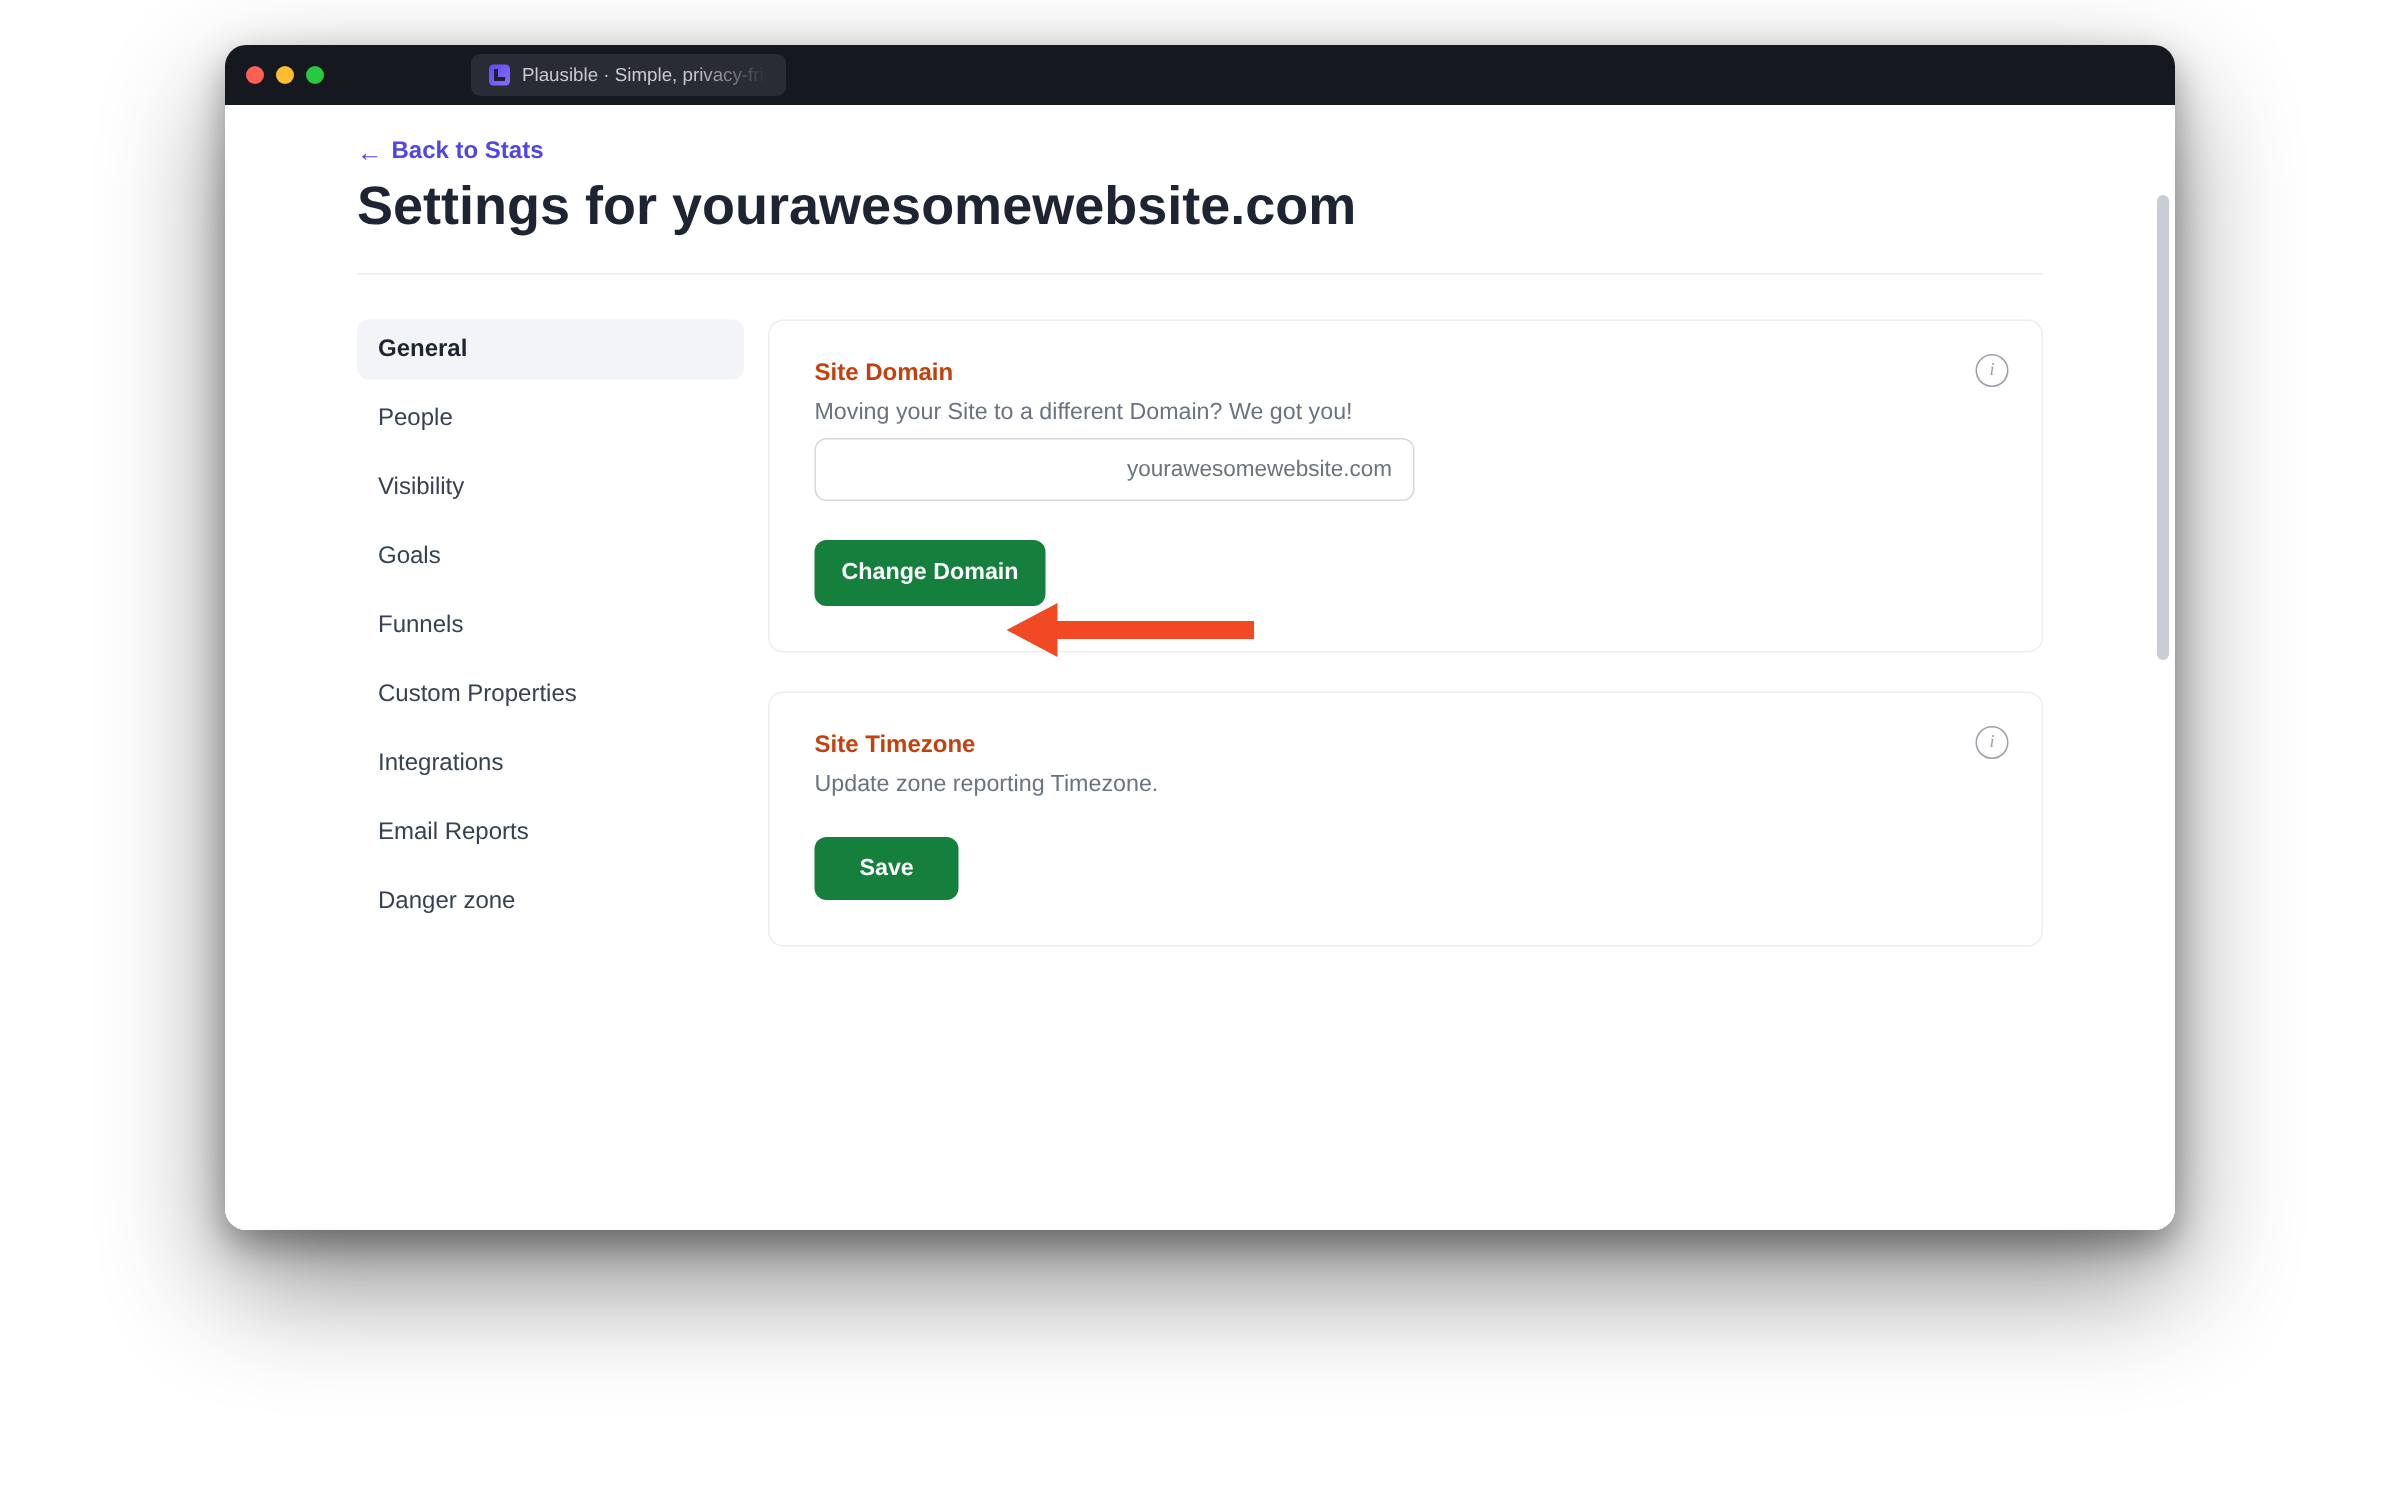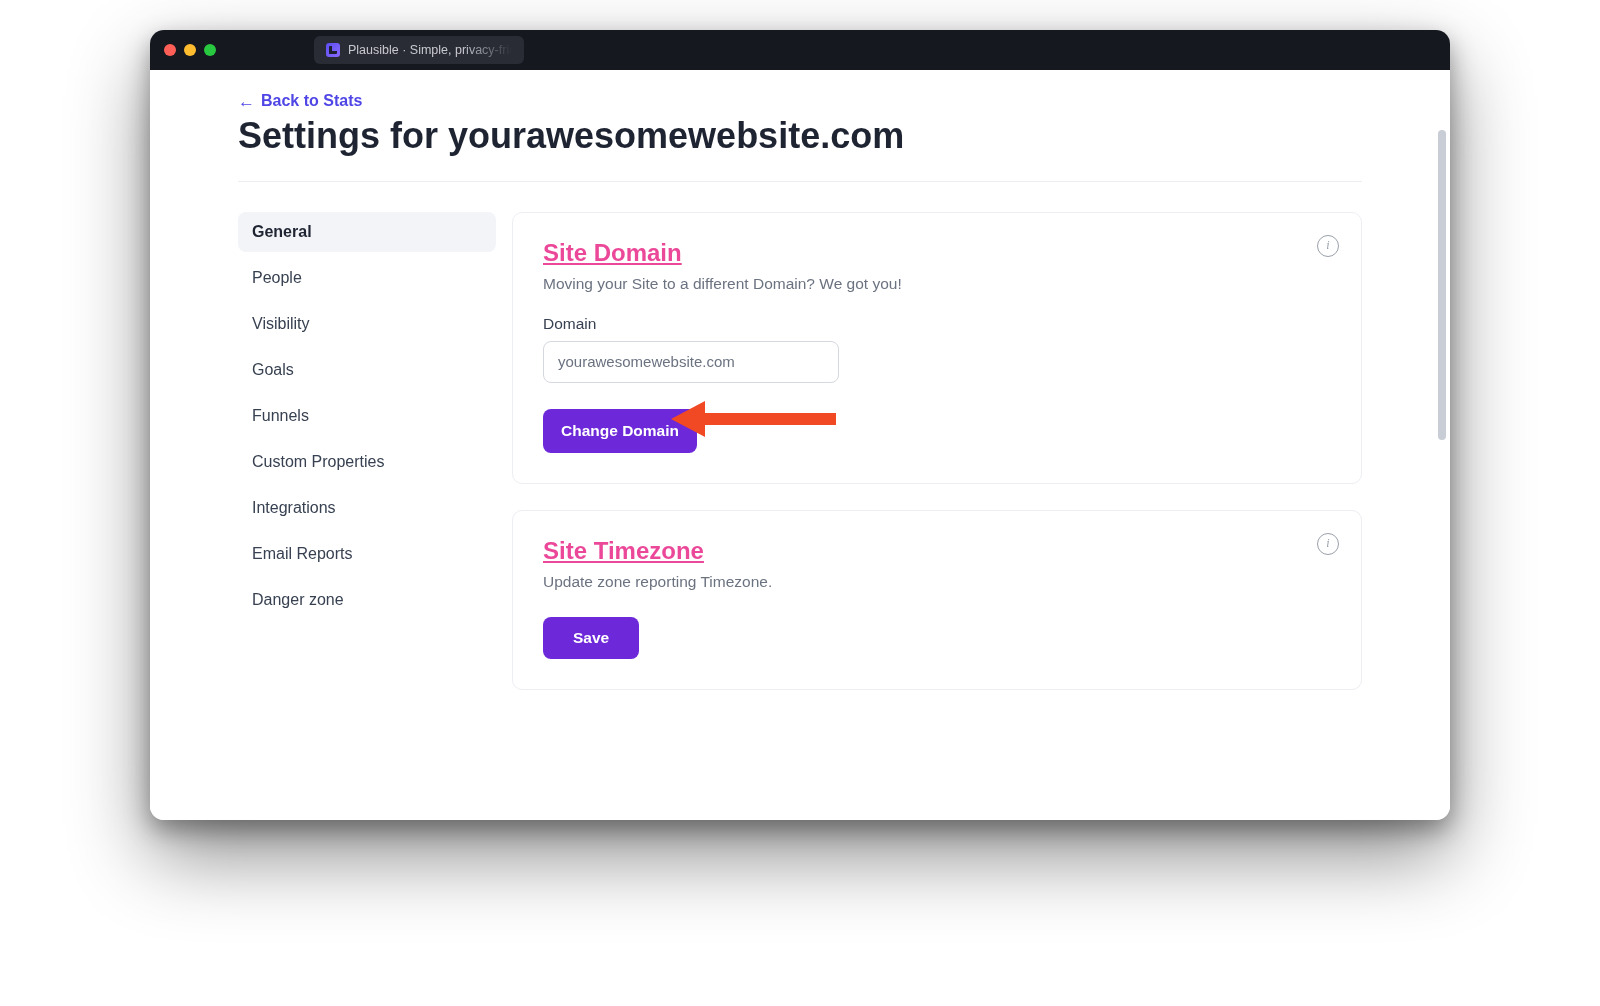"Site Domain" .card-title { color: #ec4899 -> #c2410c; font-size: 24px -> 16px; text-decoration: underline -> none }
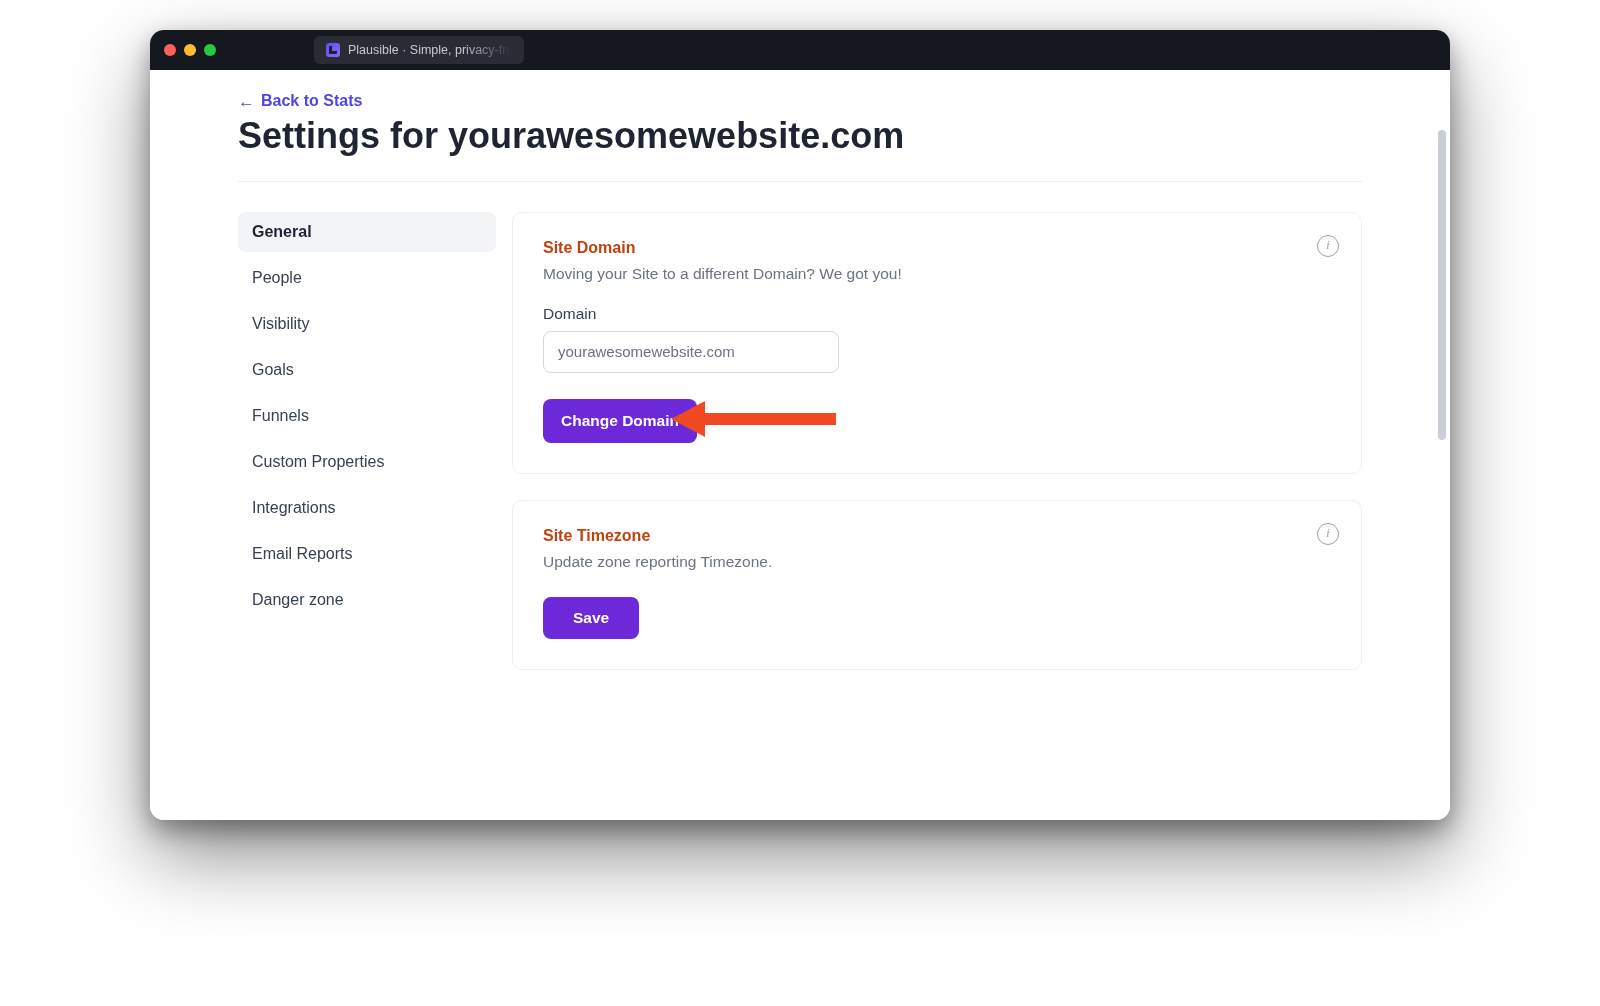"Domain" div.field-label { html: <div>Domain</div> -> none }
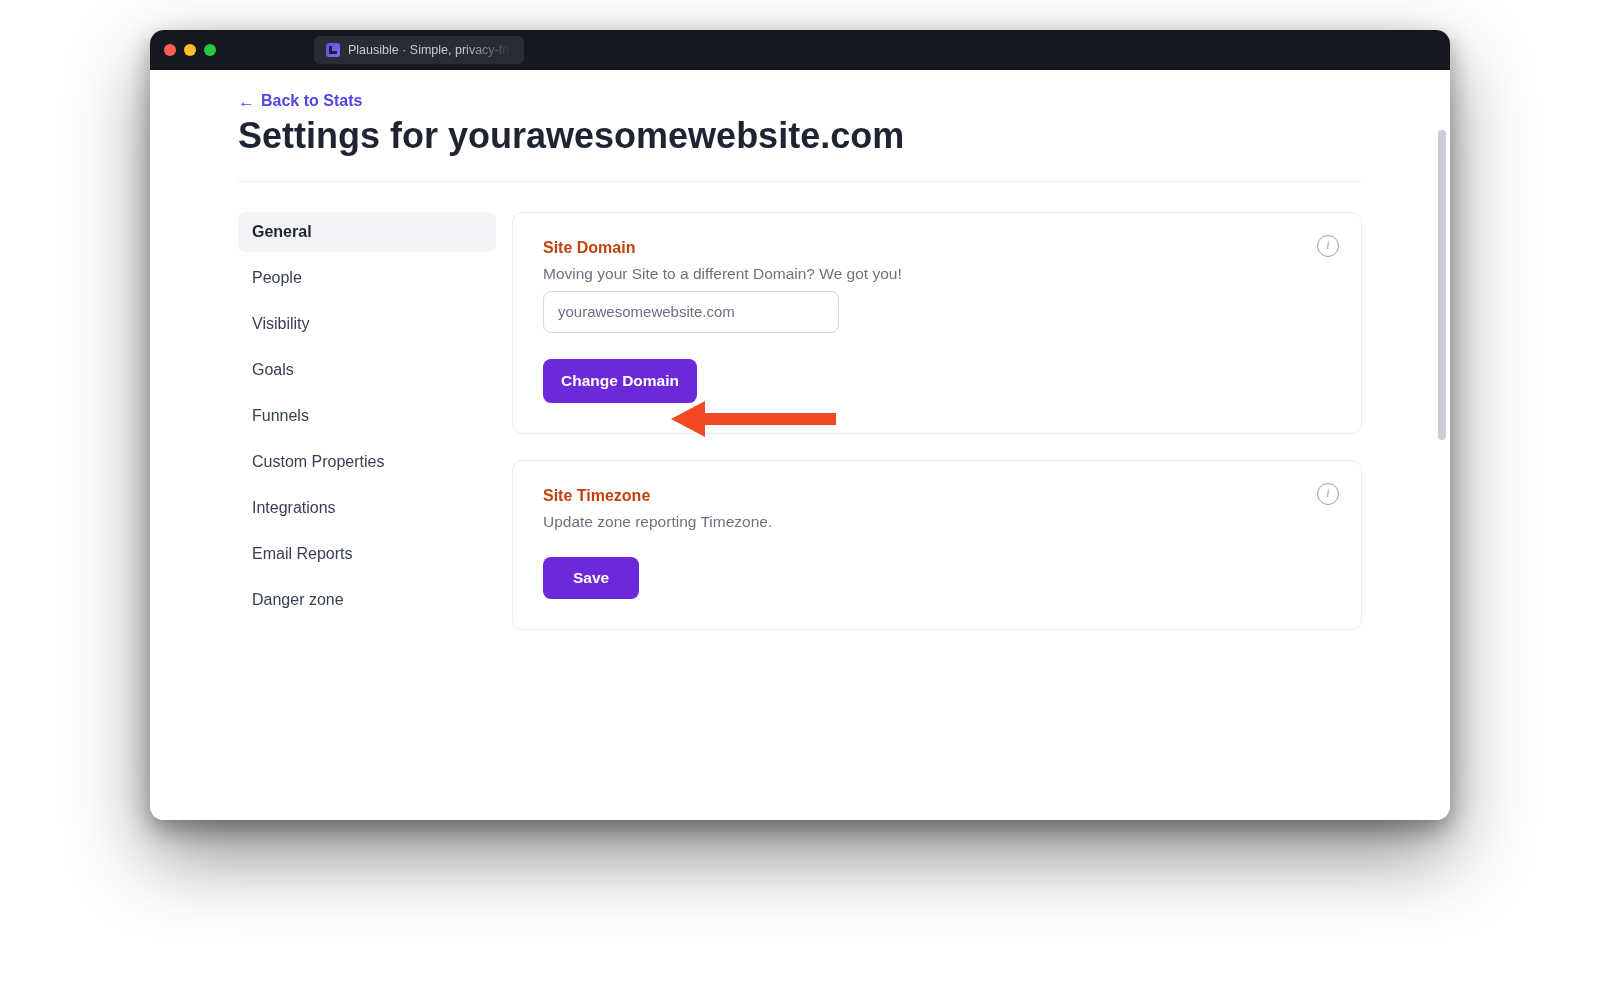"yourawesomewebsite.com" .text-input, .select { justify-content: flex-start -> flex-end; width: 296px -> 400px }
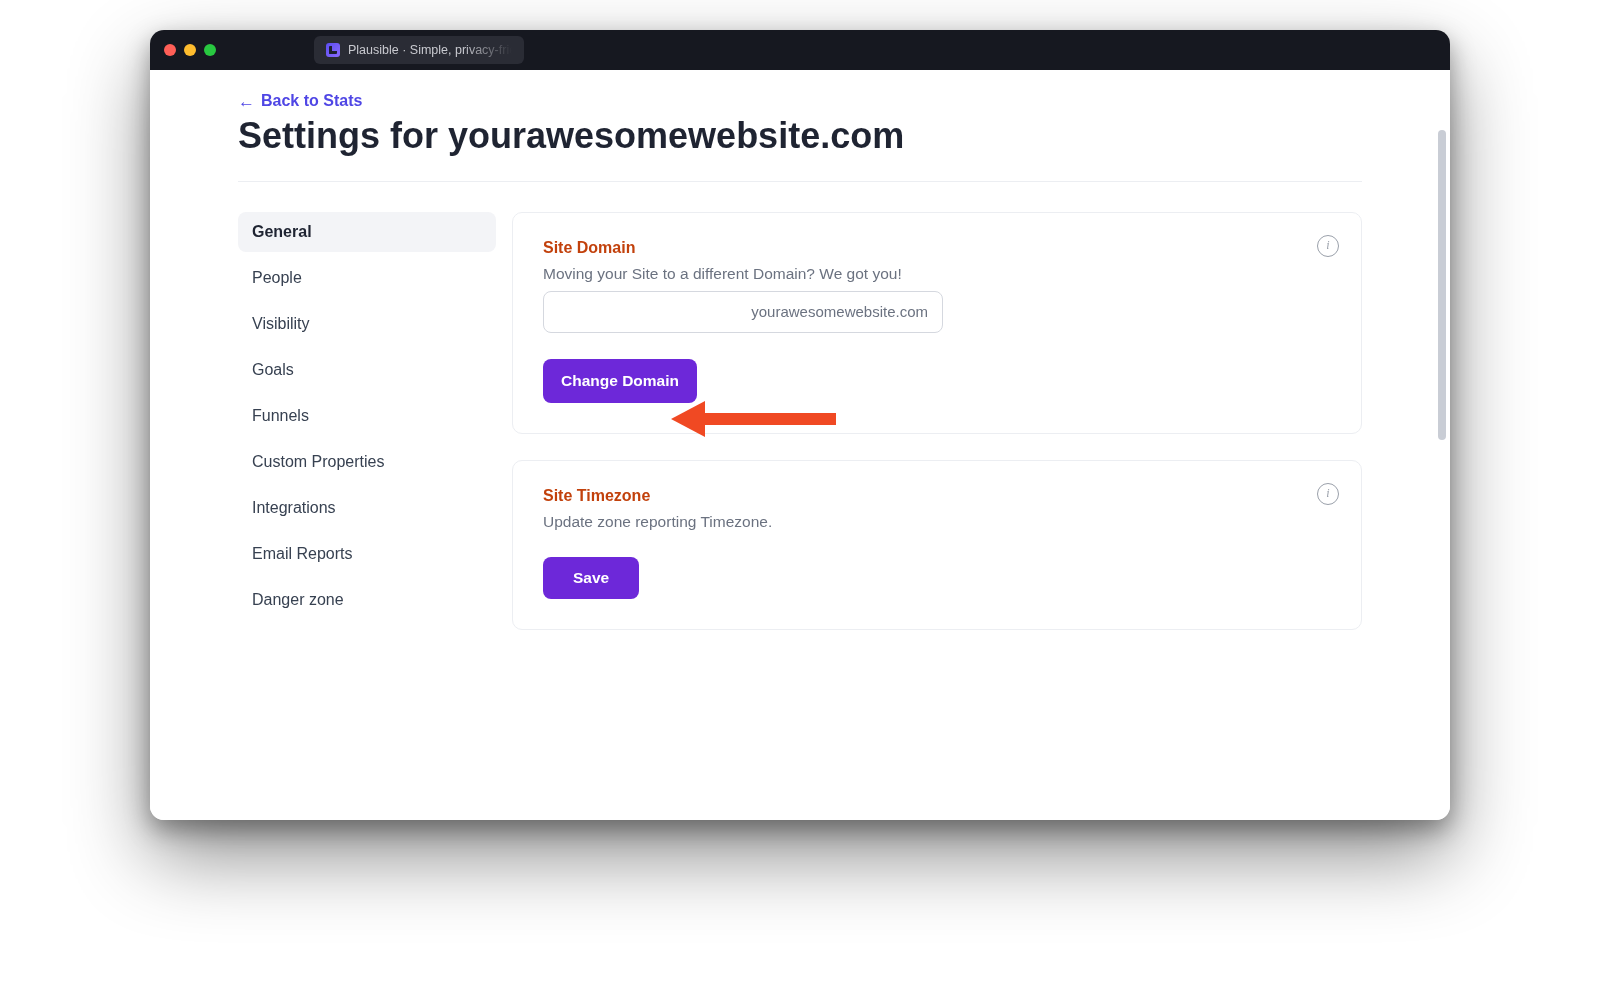"Change Domain" .btn { background: #6d28d9 -> #15803d }
